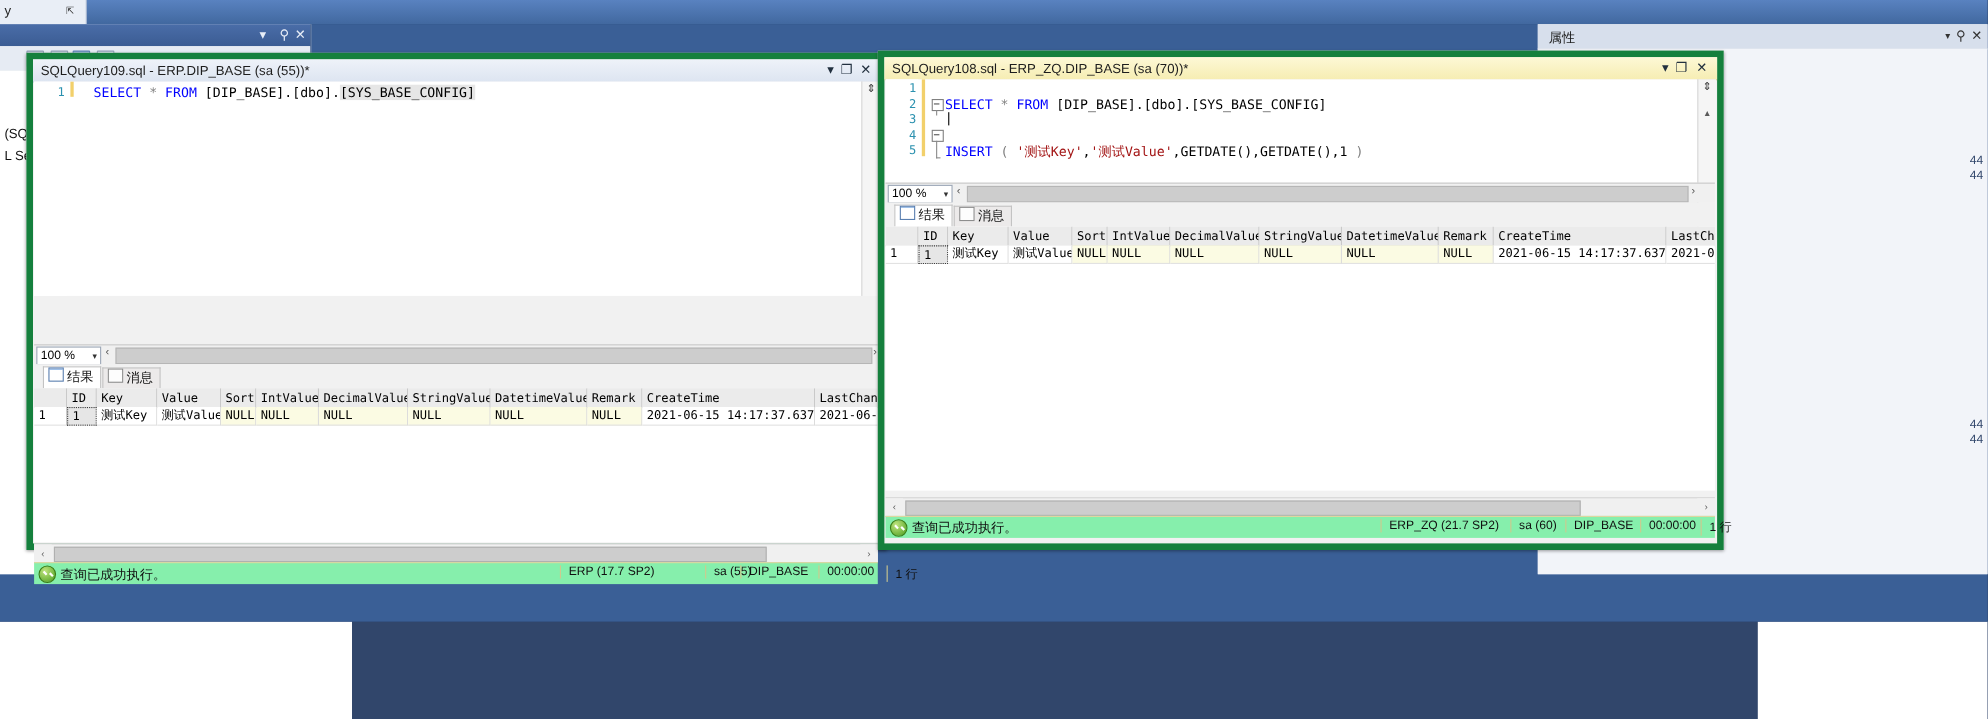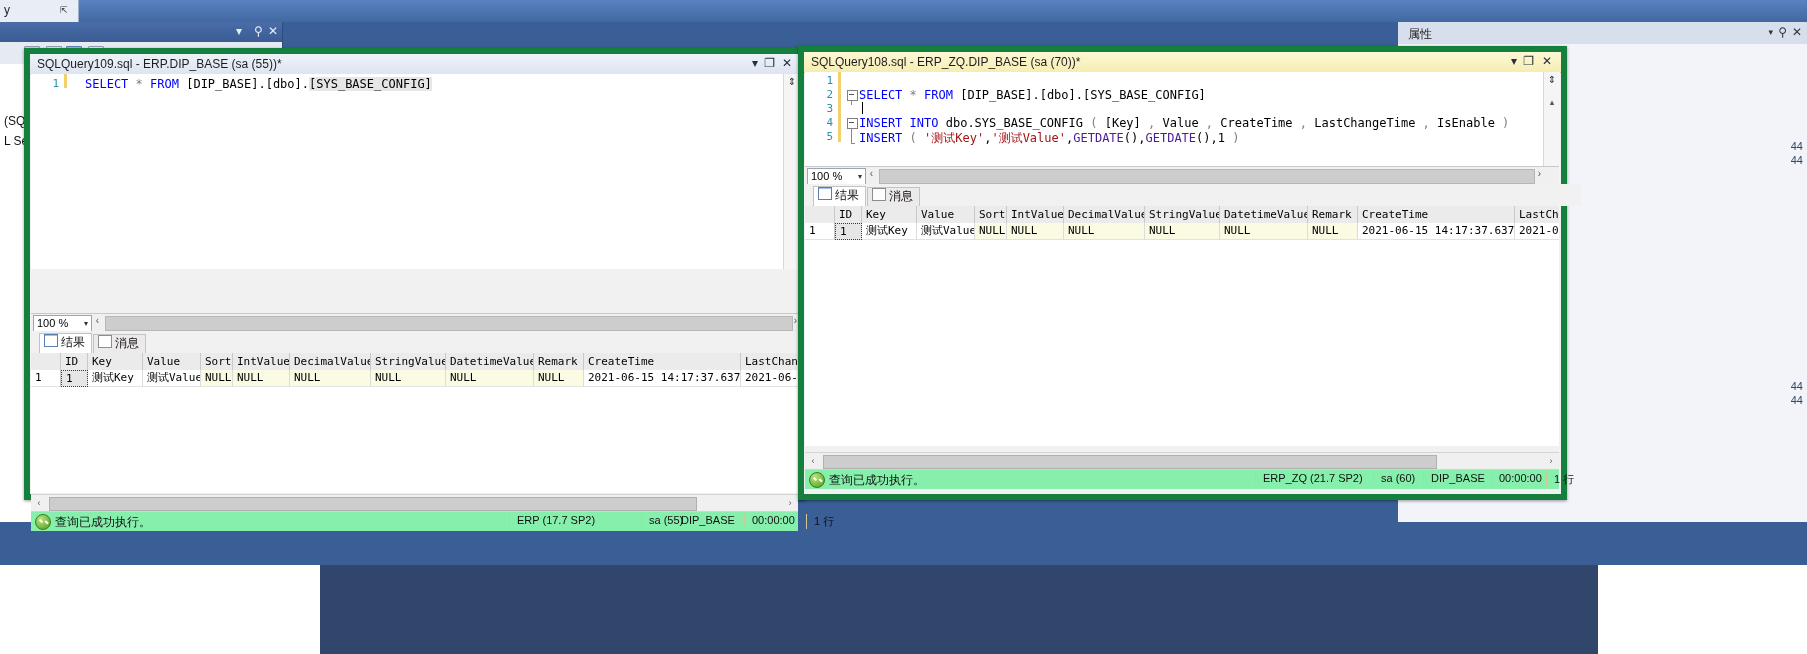"INSERT INTO dbo.SYS_BASE_CONFIG ( [Key]" span.code { html: <span><span>INSERT</span> <span>INTO</span> dbo.SYS_BASE_CONFIG <span>(</span> [Key] <span>,</span> Value <span>,</span> CreateTime <span>,</span> LastChangeTime <span>,</span> IsEnable <span>)</span></span> -> none }
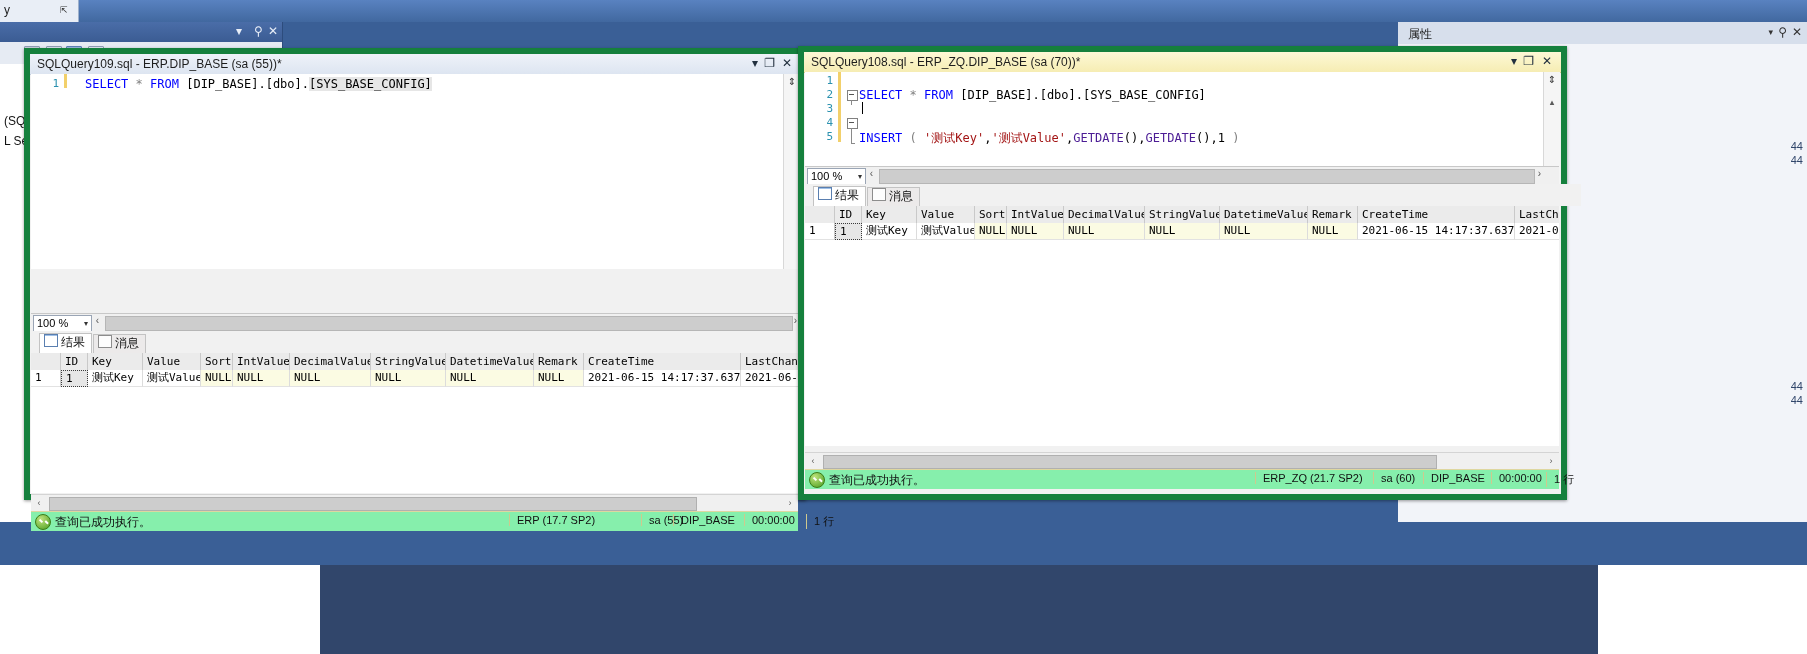"GETDATE" .fn { color: #4c1d95 -> #000000 }
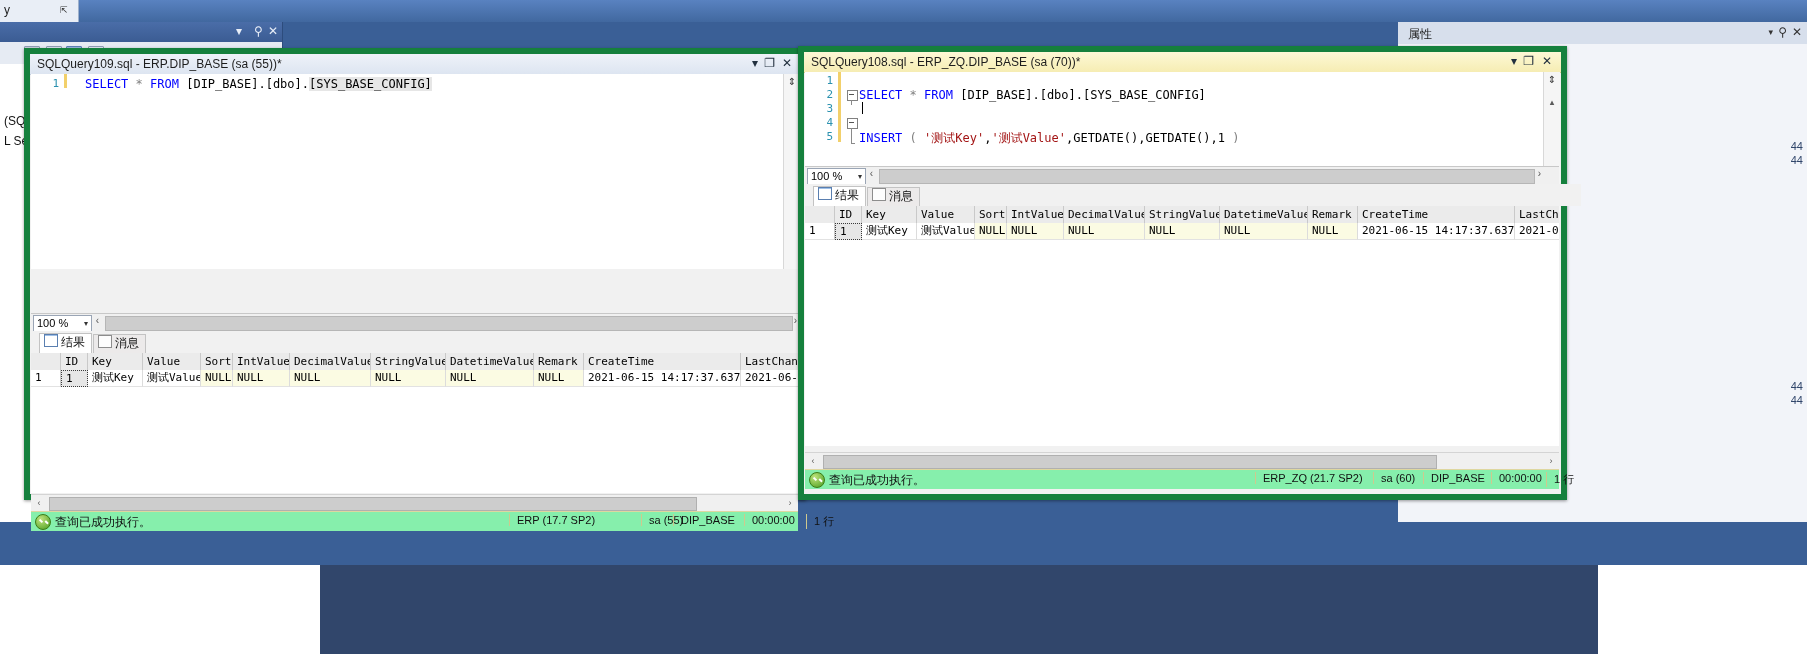"结果" .restabs { padding-left: 22px -> none }
